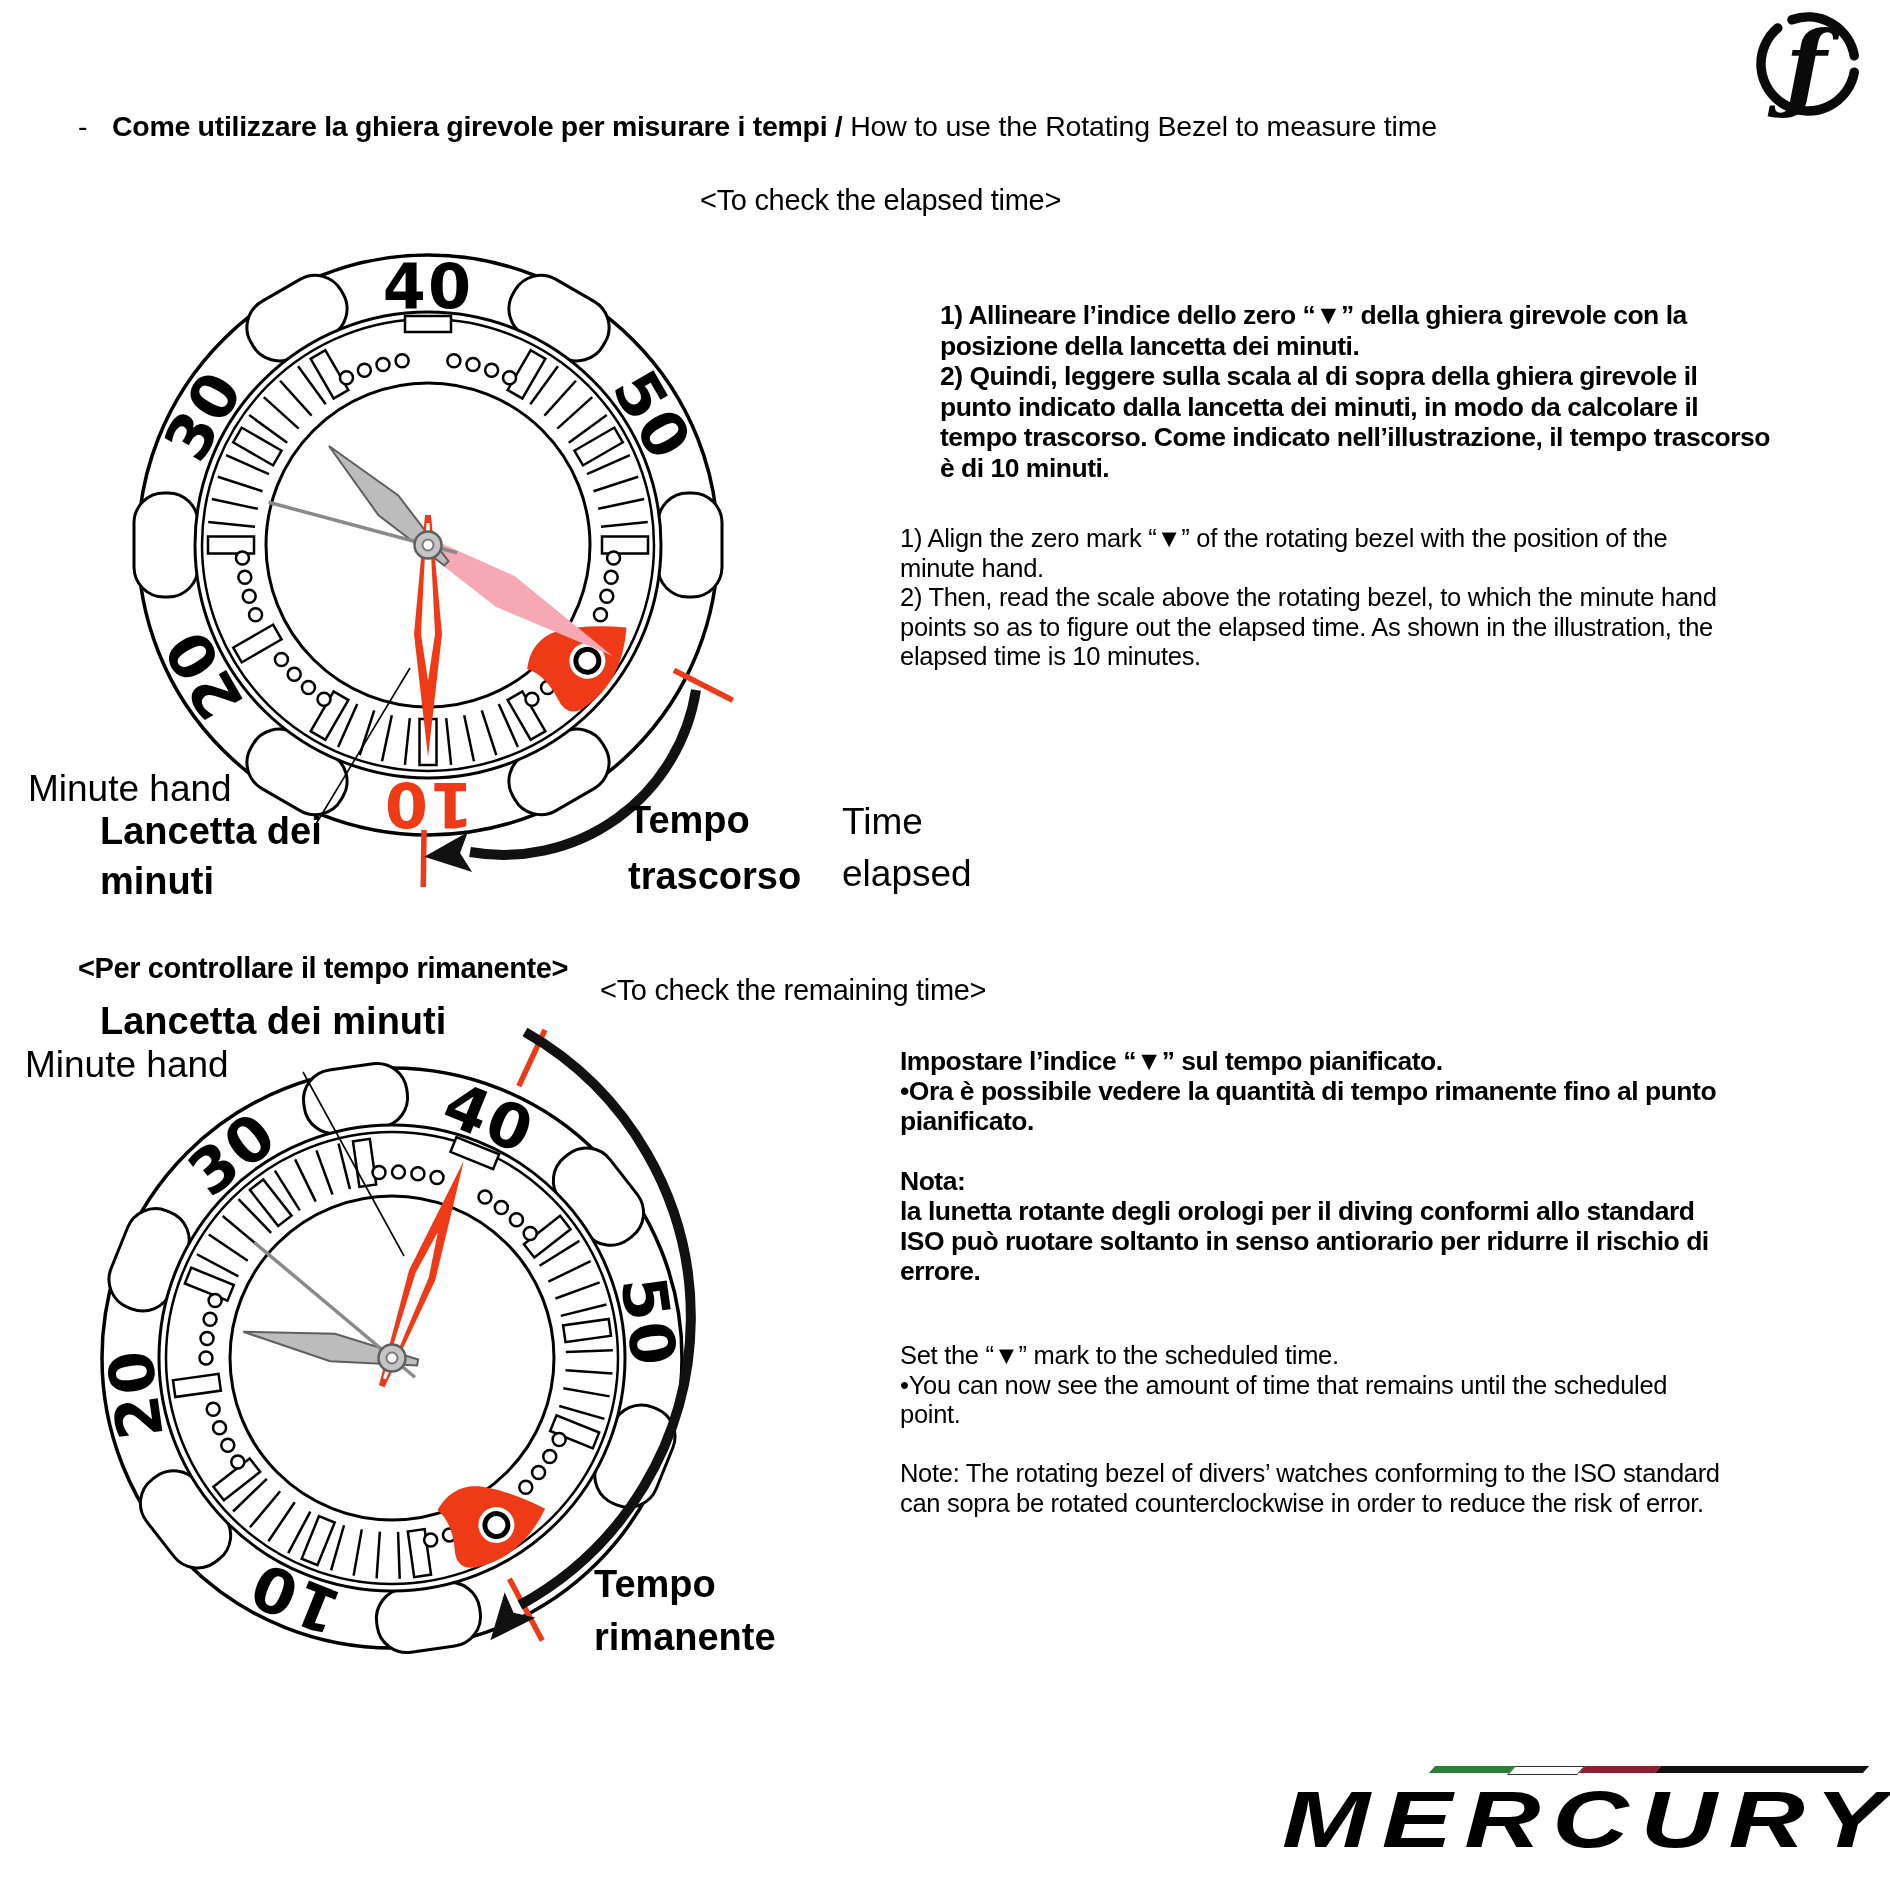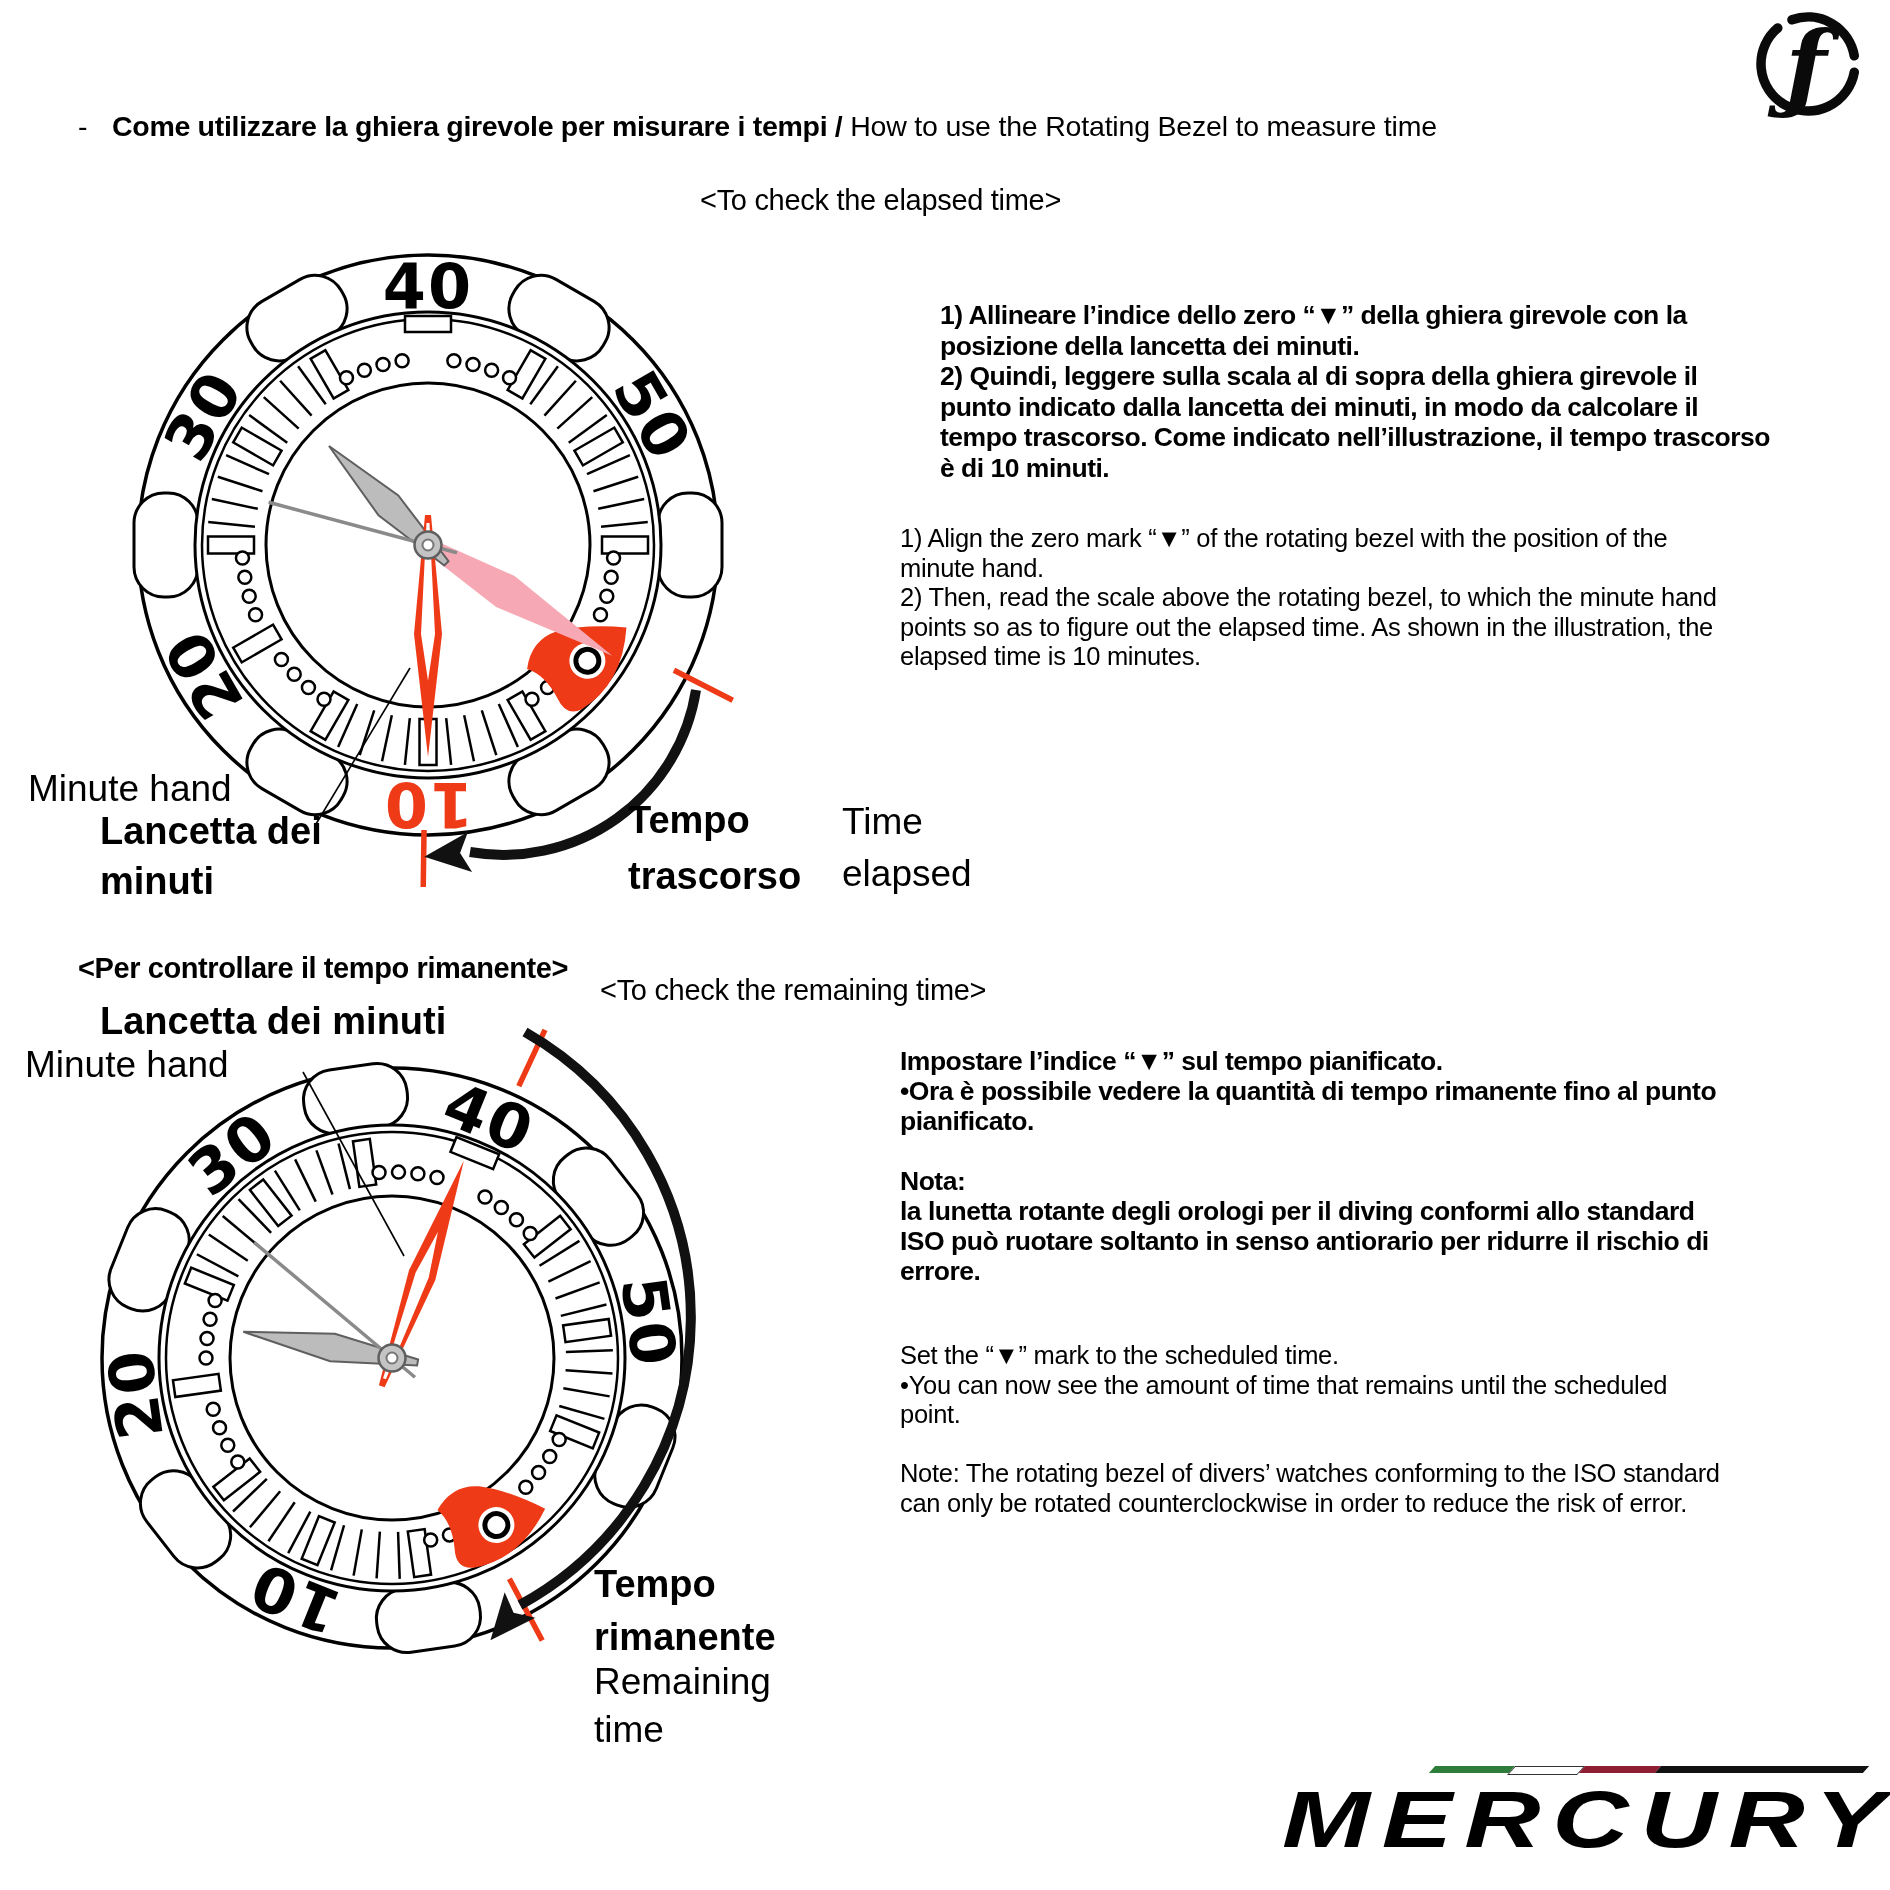"Set the “▼” mark to" div.abs { text: only -> sopra }
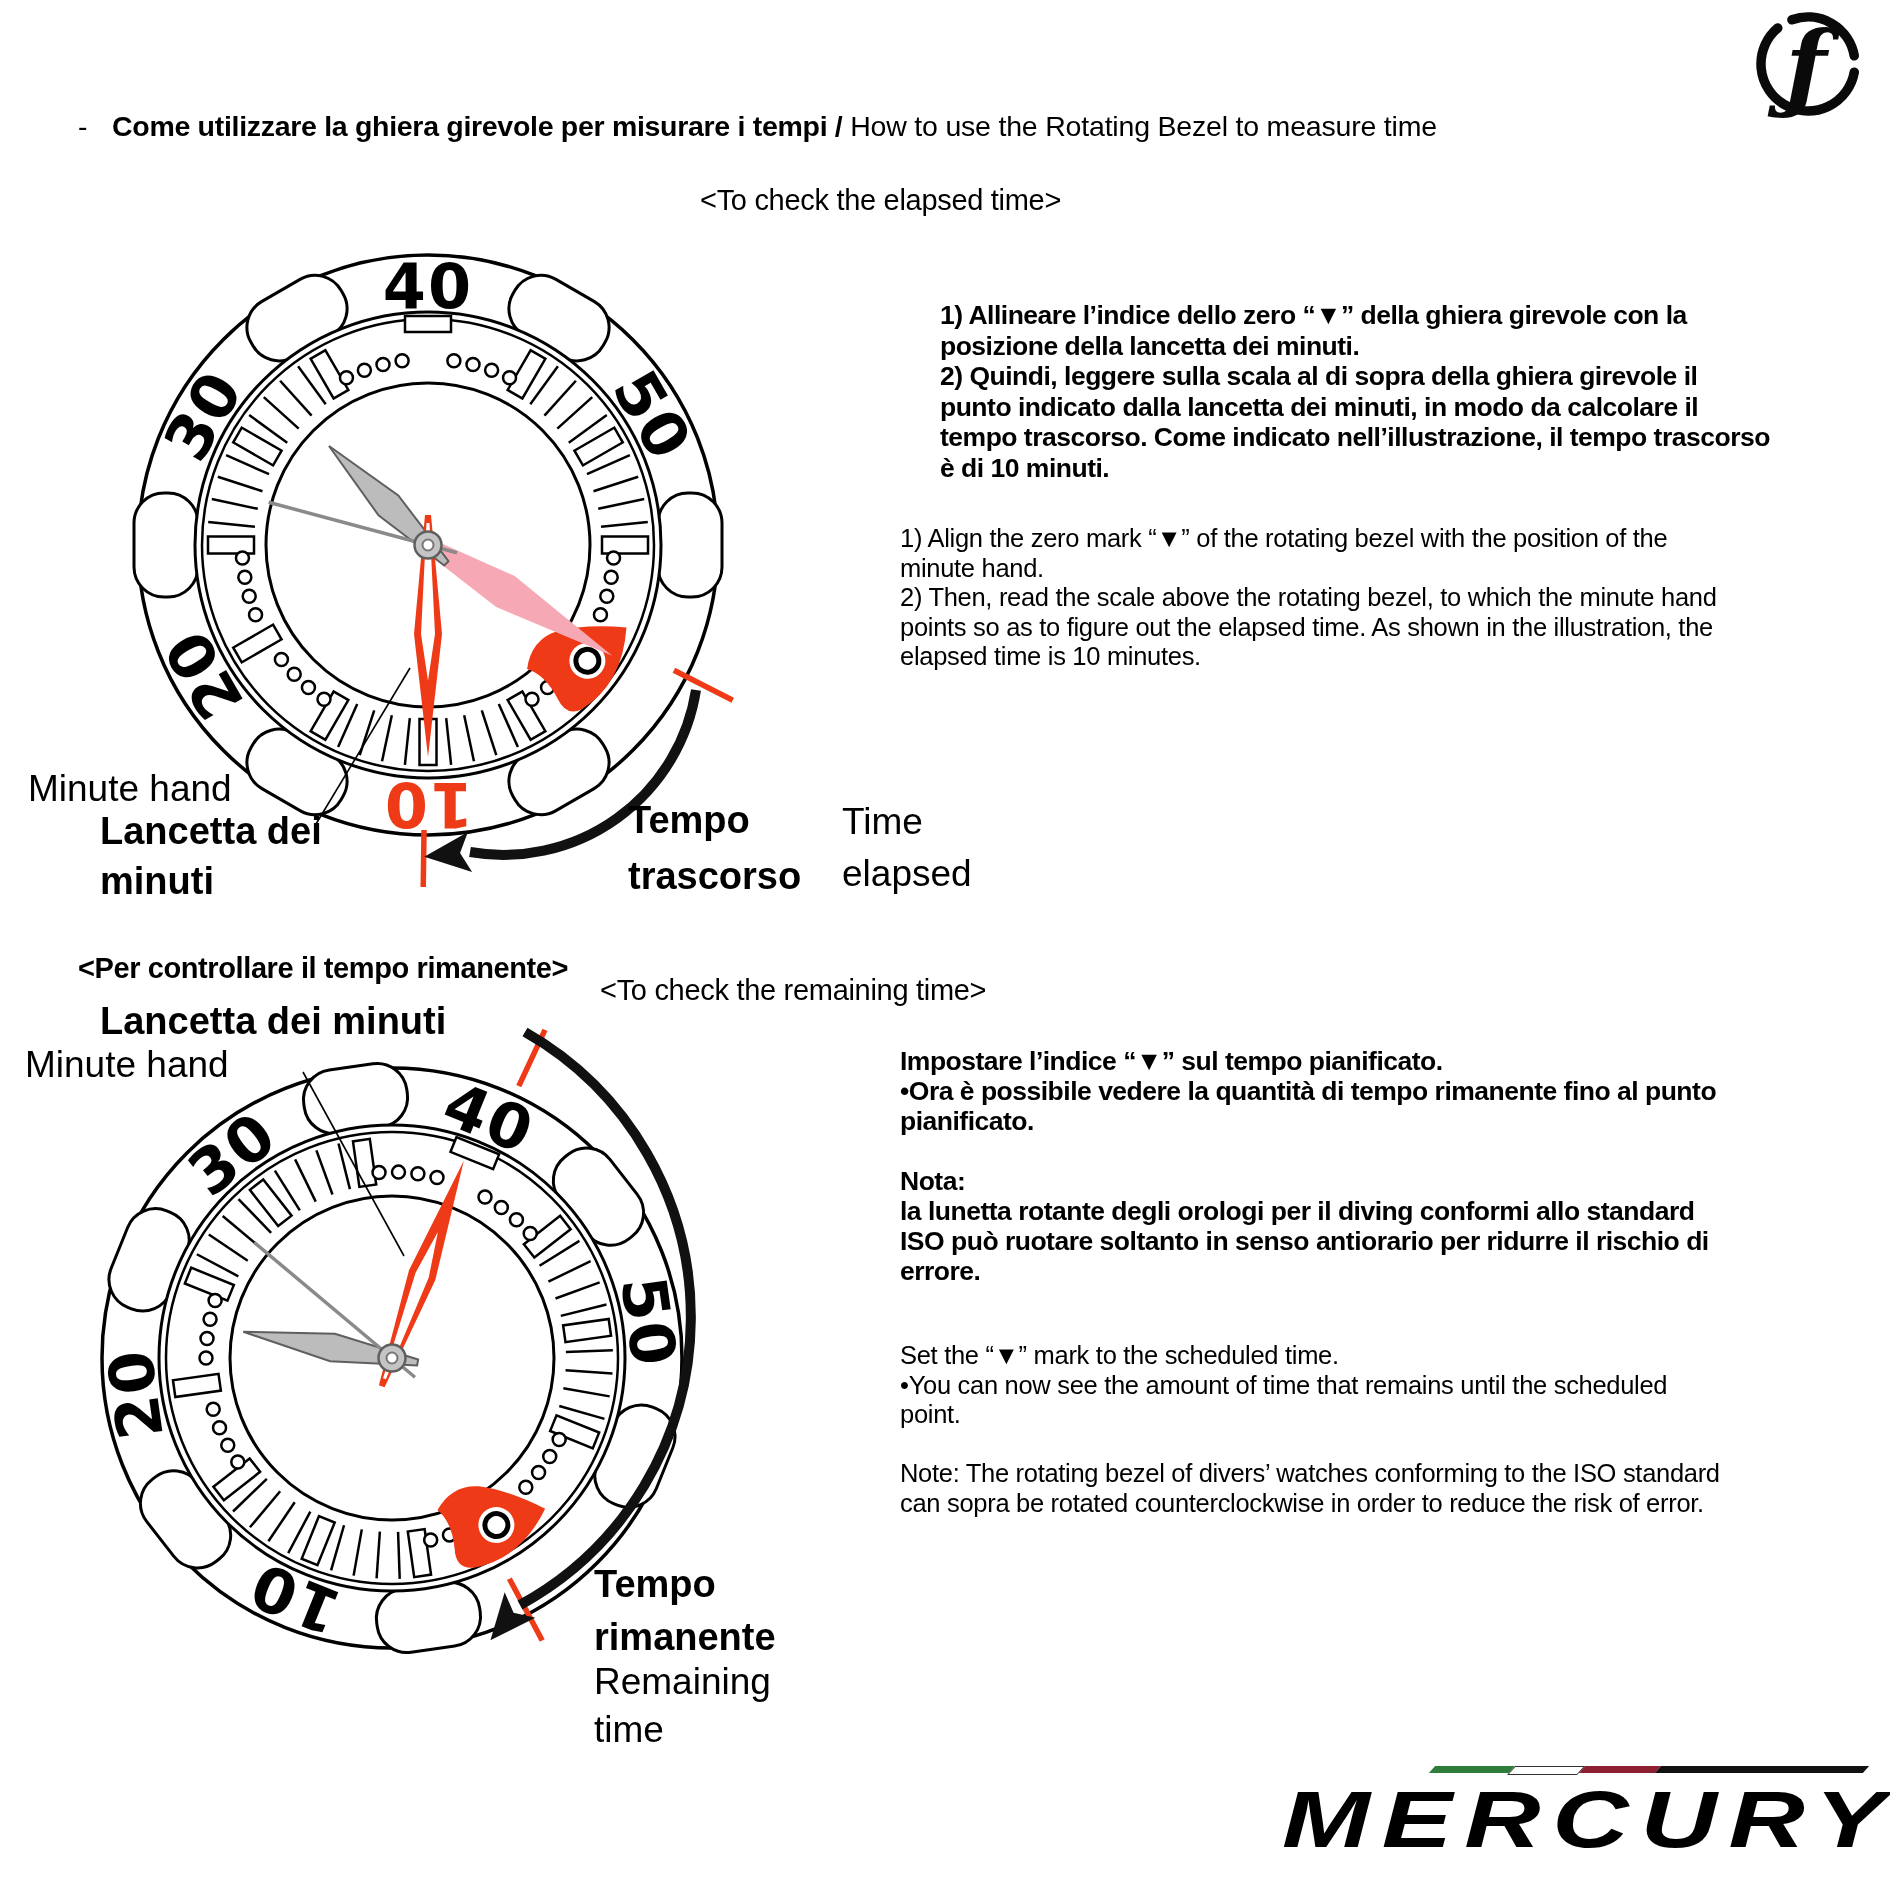"Remaining" div.abs { html: <div>Remaining time</div> -> none }
